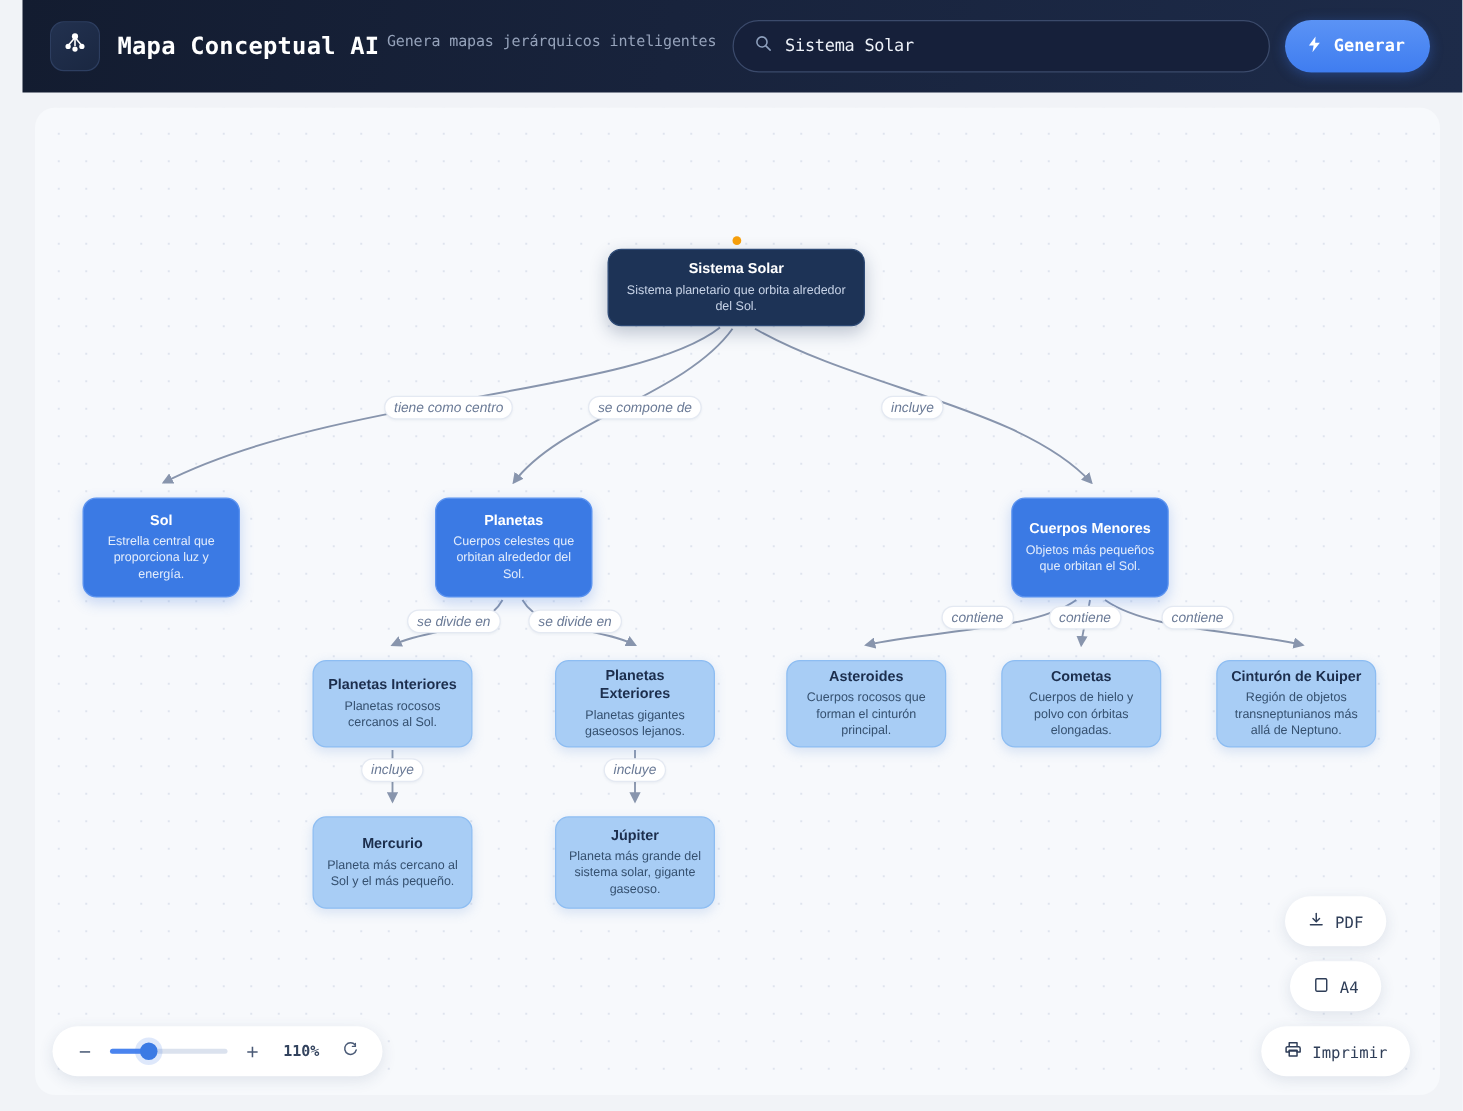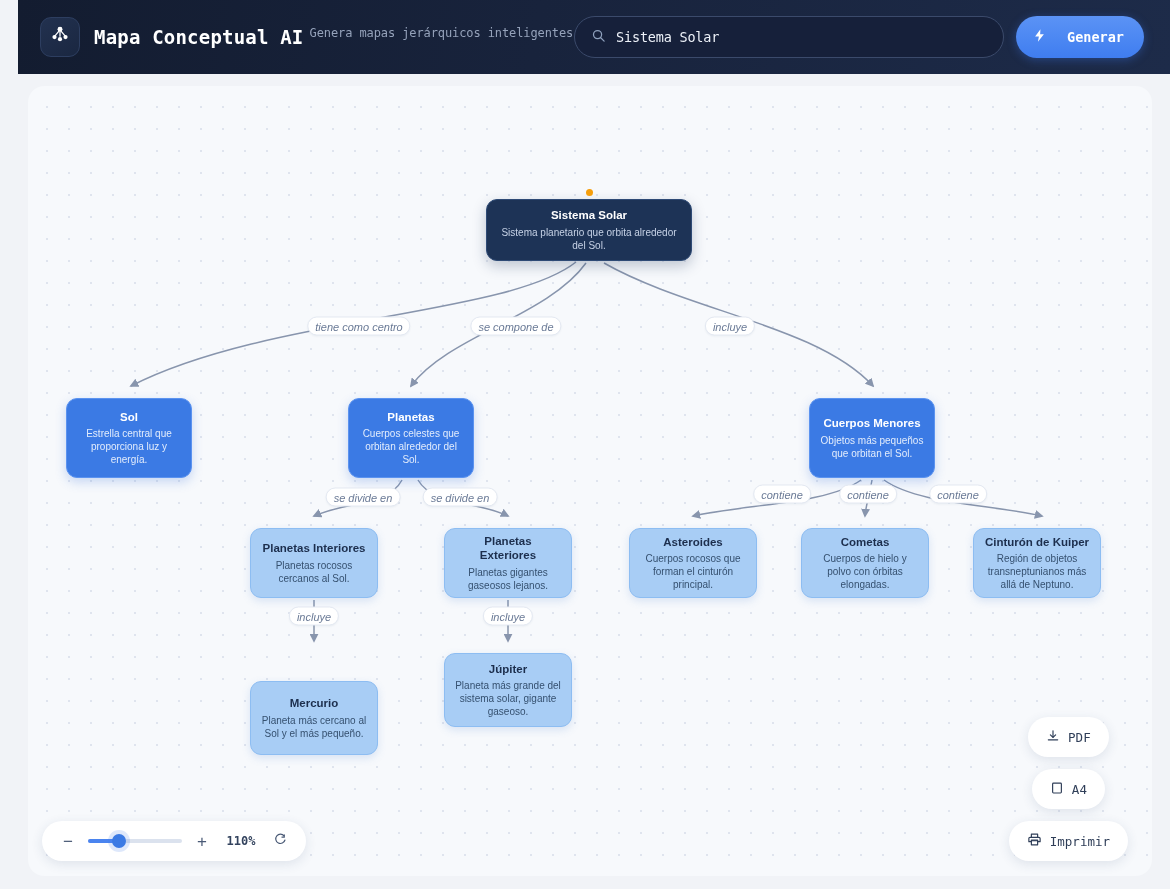"Generar" .gen-label { margin-left: 12px -> none }
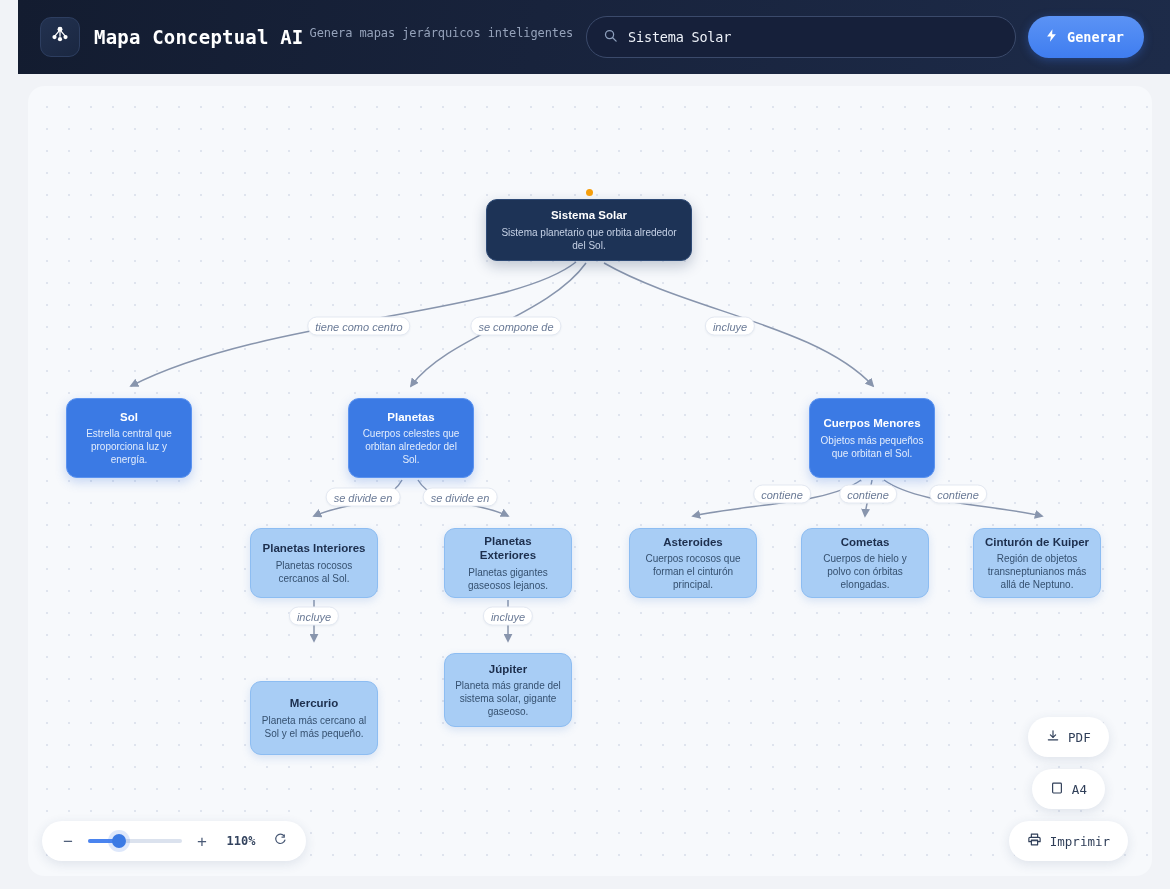"Mercurio" div.node { margin-top: 28px -> none }
